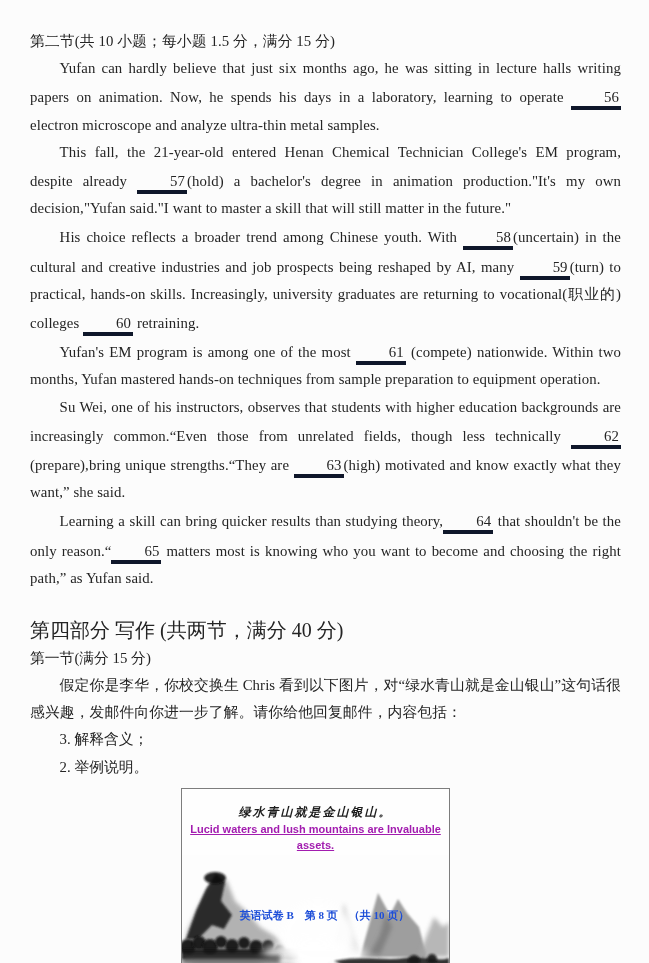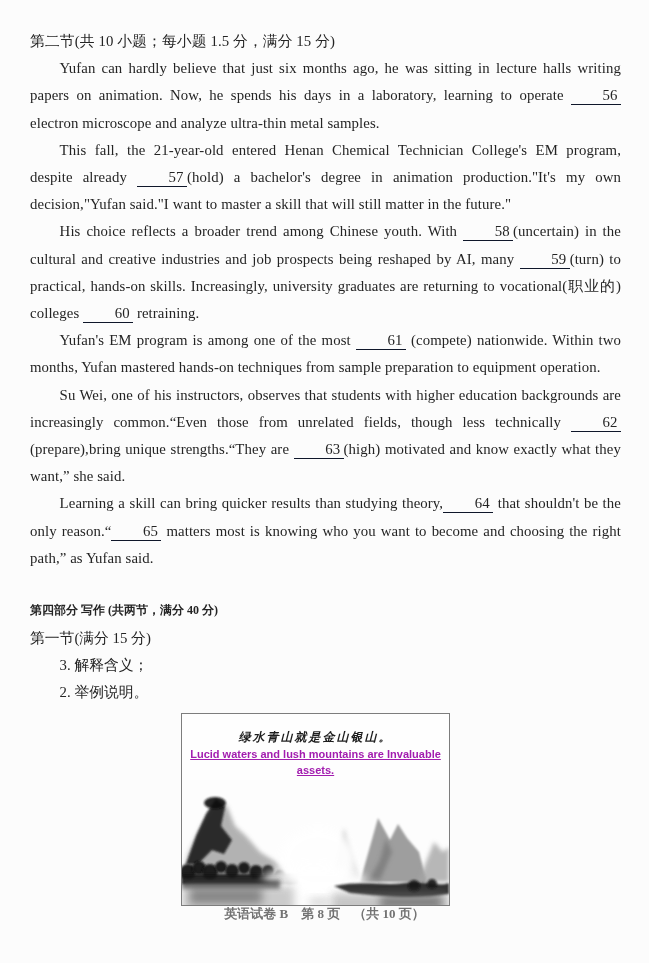"56" .blank { border-bottom: 1px solid #0f172a -> 4px solid #0f172a; margin-top: none -> 8px; text-align: left -> right }
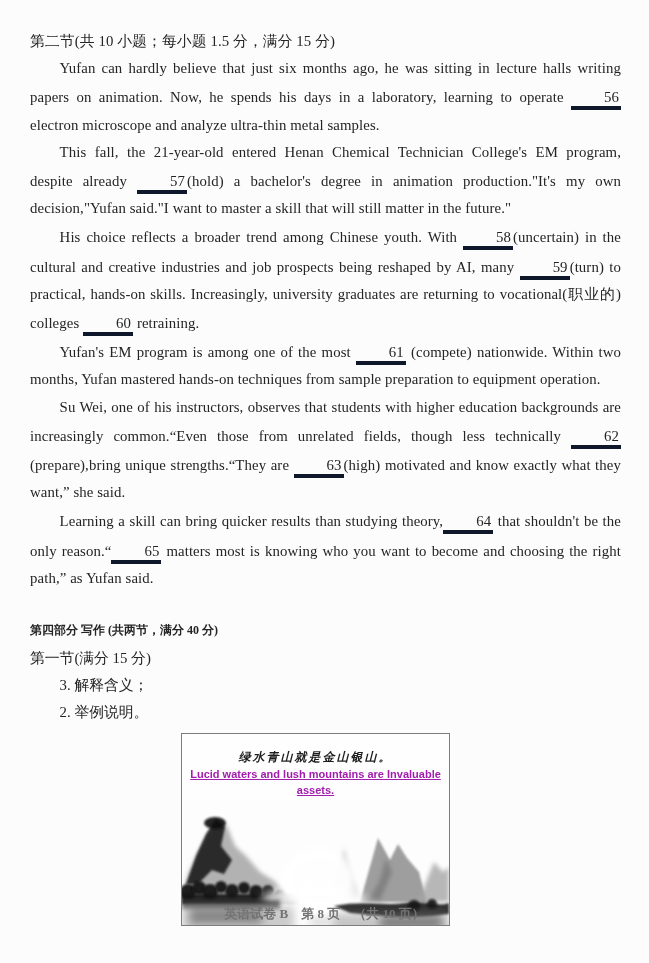"第四部分 写作 (共两节，满分 40 分)" .sec4-heading { font-size: 12px -> 20px; font-weight: bold -> normal }
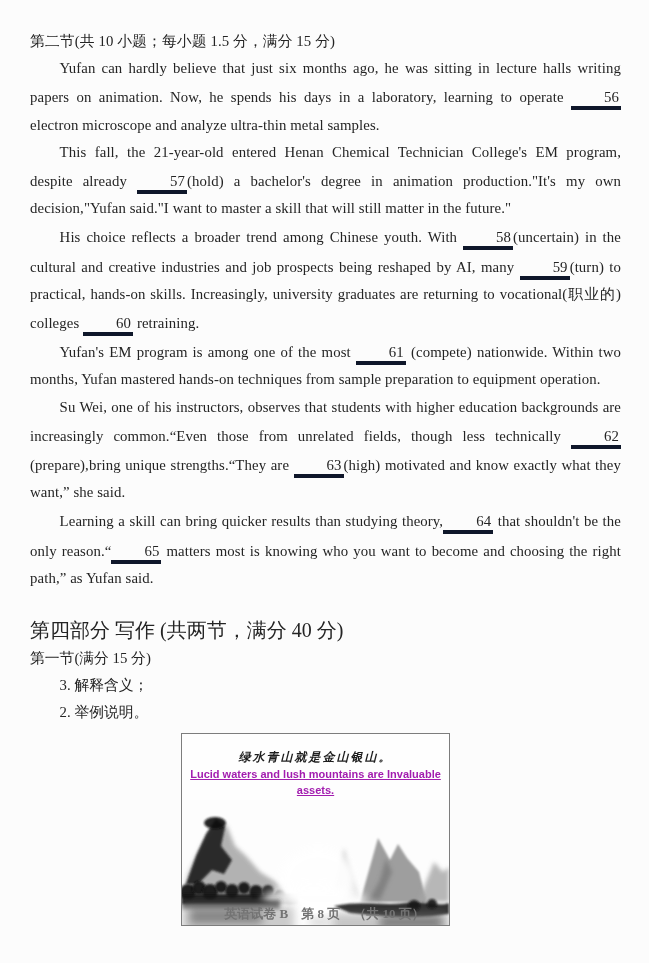"假定你是李华，你校交换生 Chris" div.line-cn { html: none -> <div>假定你是李华，你校交换生 Chris 看到以下图片，对“绿水青山就是金山银山”这句话很感兴趣，发邮件向你进一步了解。请你给他回复邮件，内容包括：</div> }
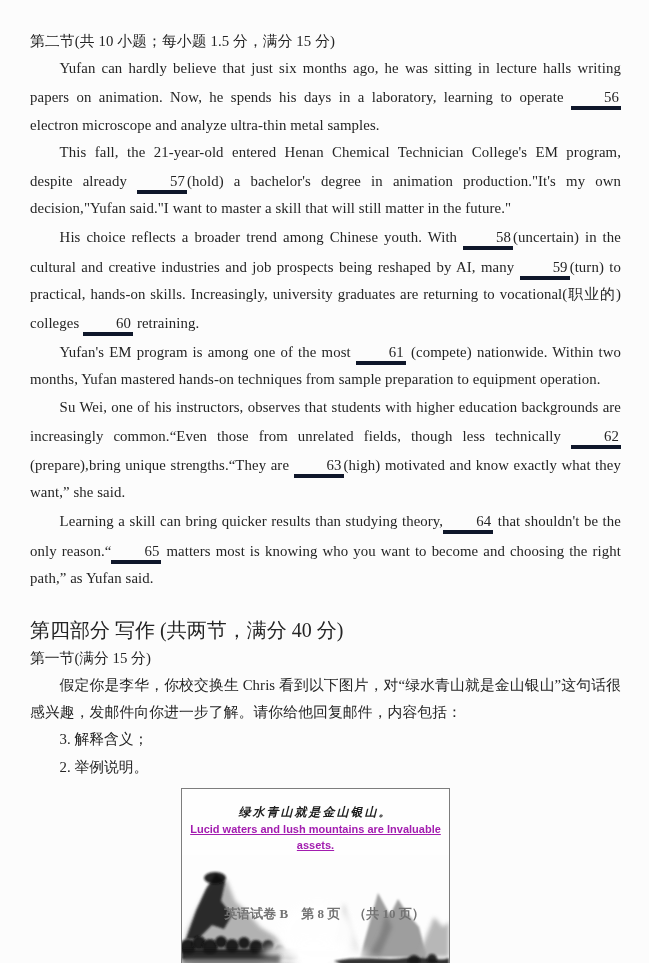"英语试卷 B 第 8 页" .footer { color: #737373 -> #1d4ed8; font-size: 13px -> 11px }
